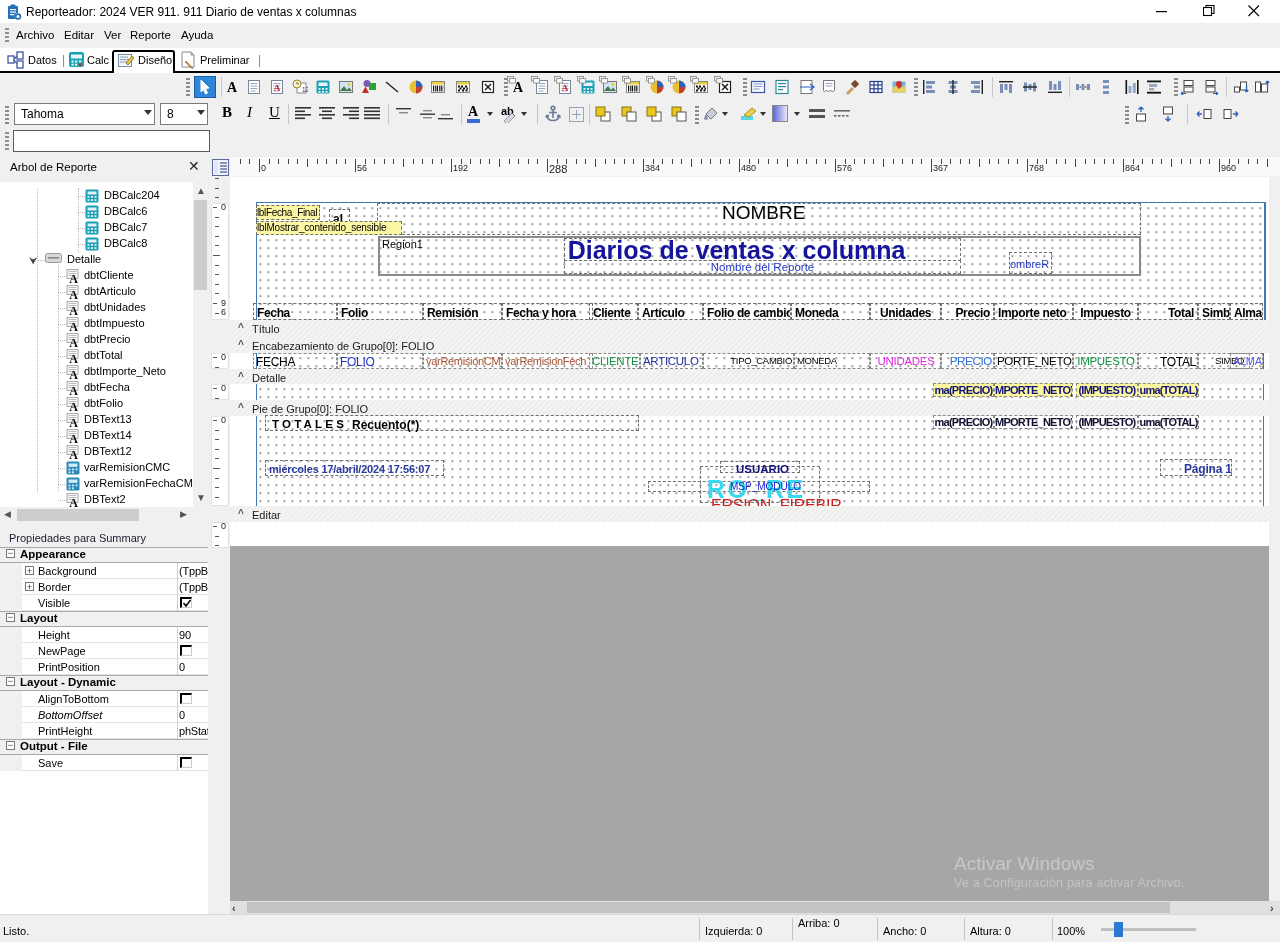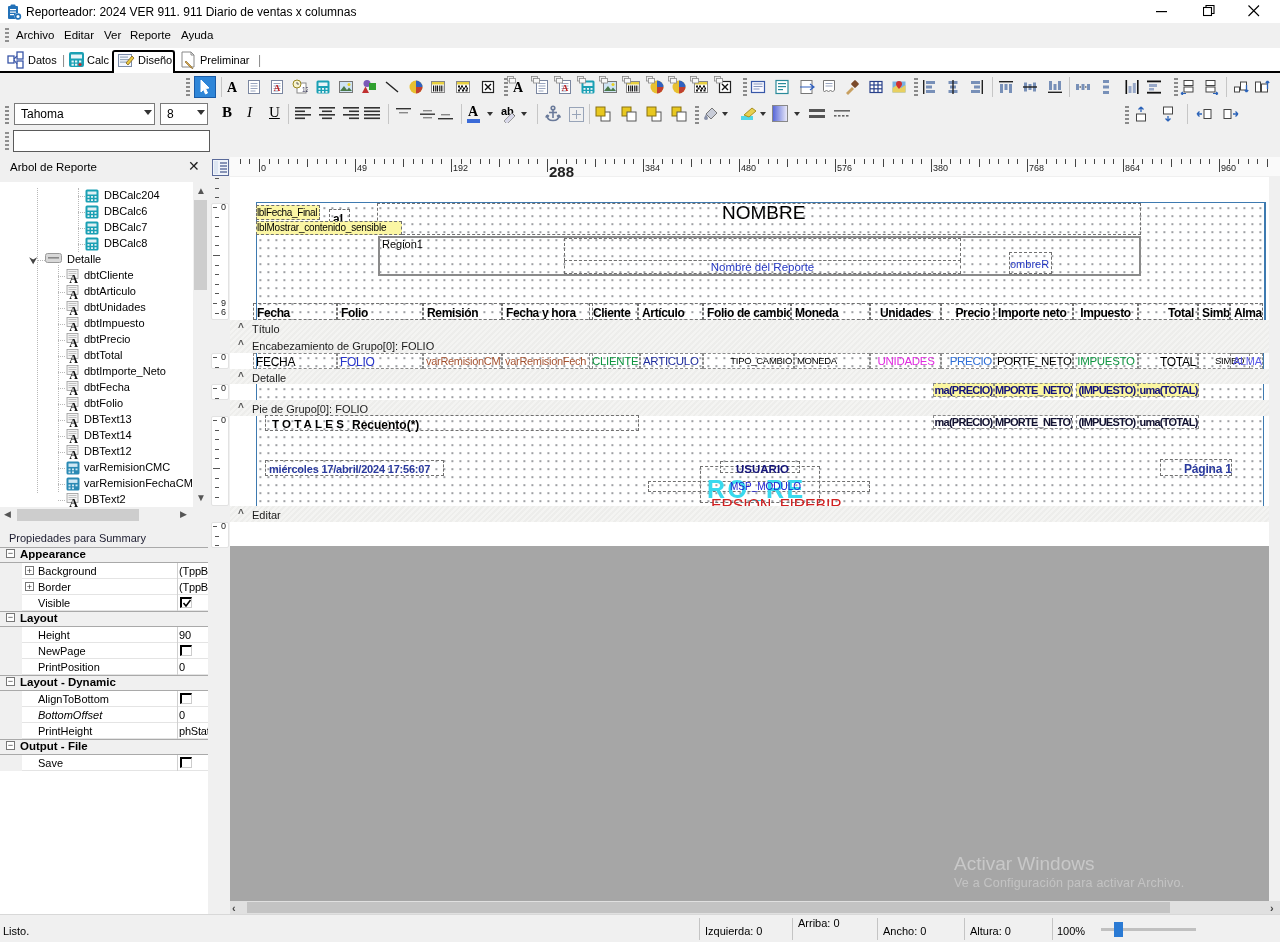"49" div.abs { text: 49 -> 56 }
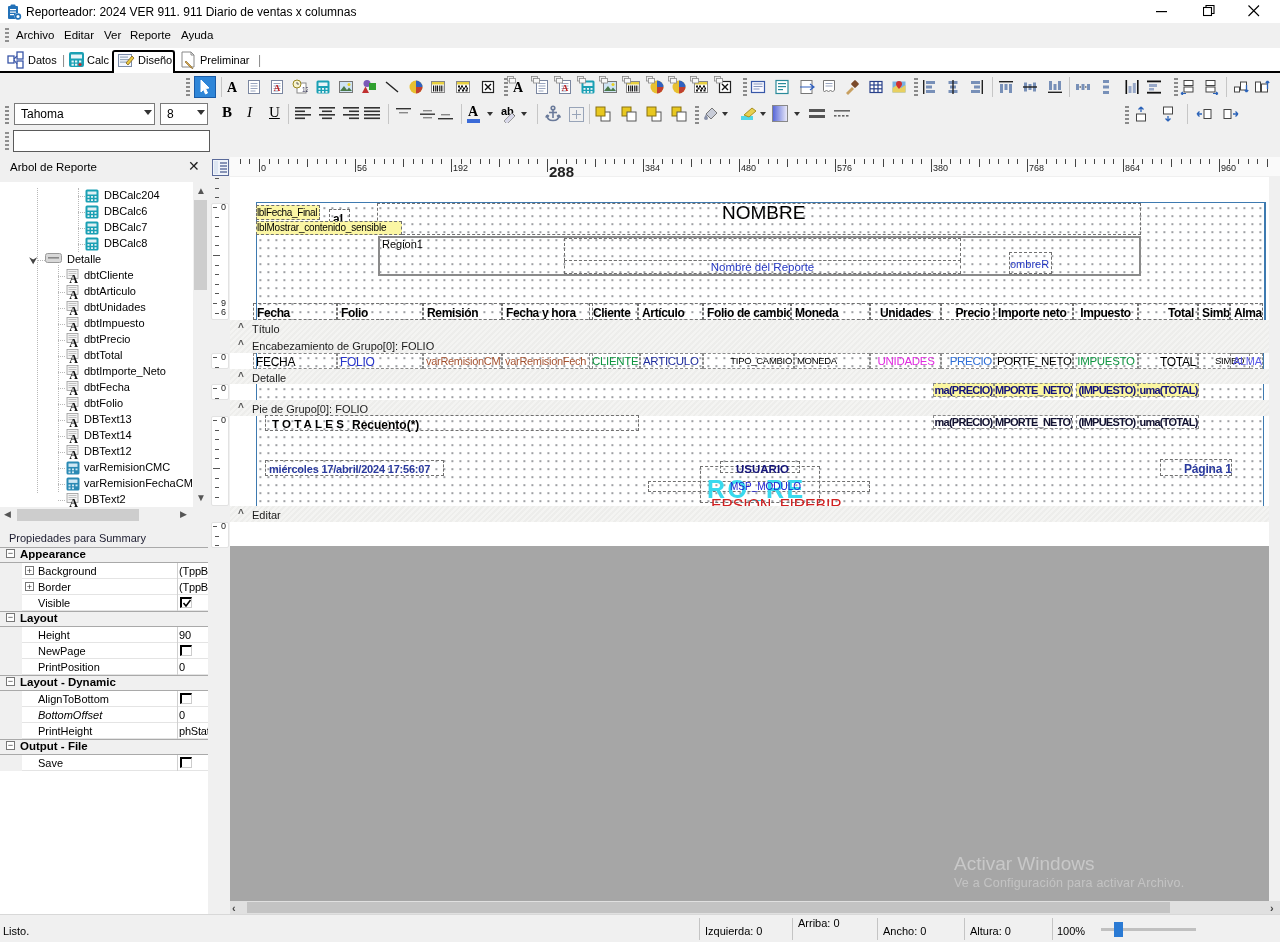"288" div.abs { font-size: 15px -> 11px; font-weight: bold -> none }
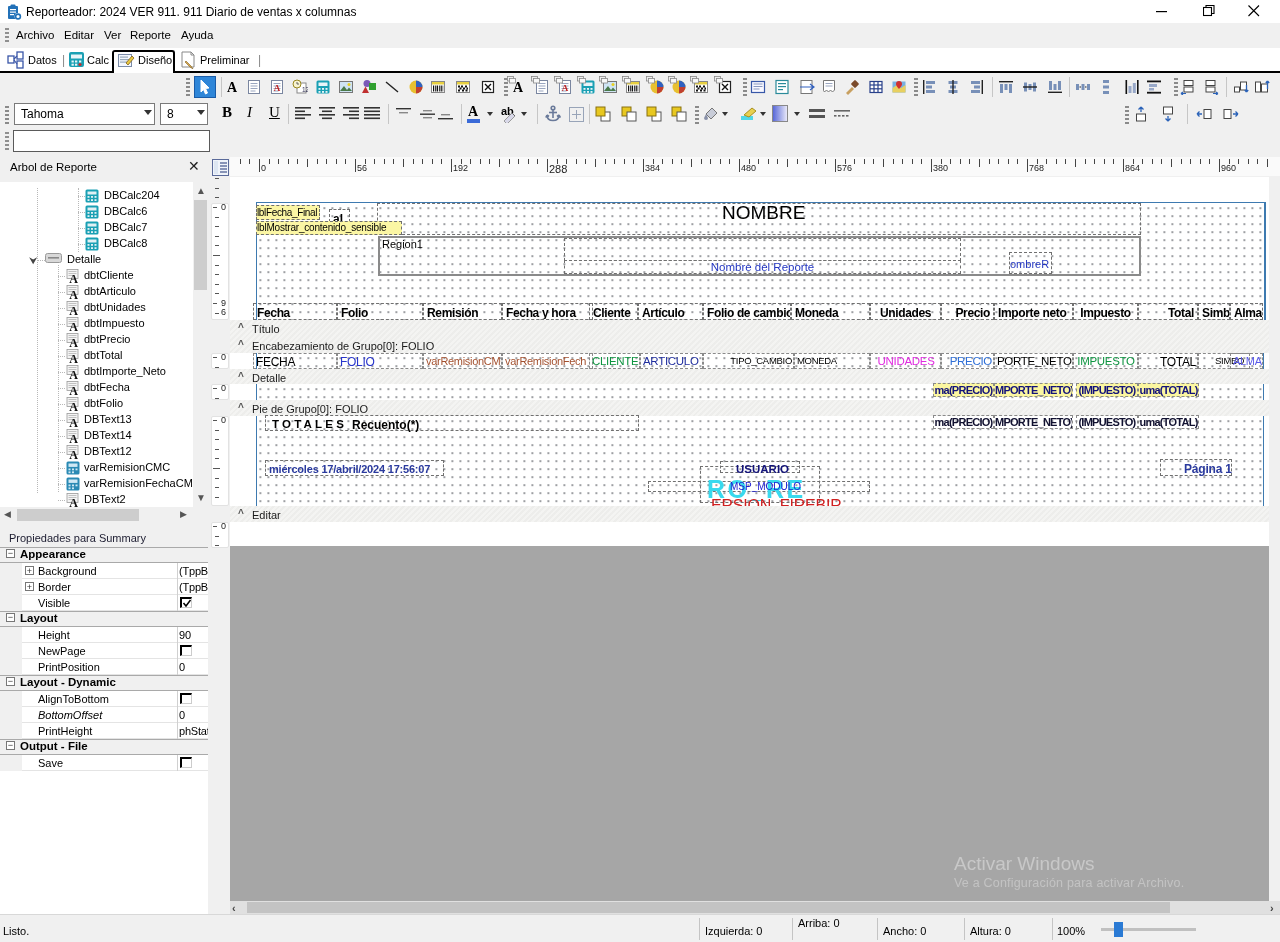"380" div.abs { text: 380 -> 367 }
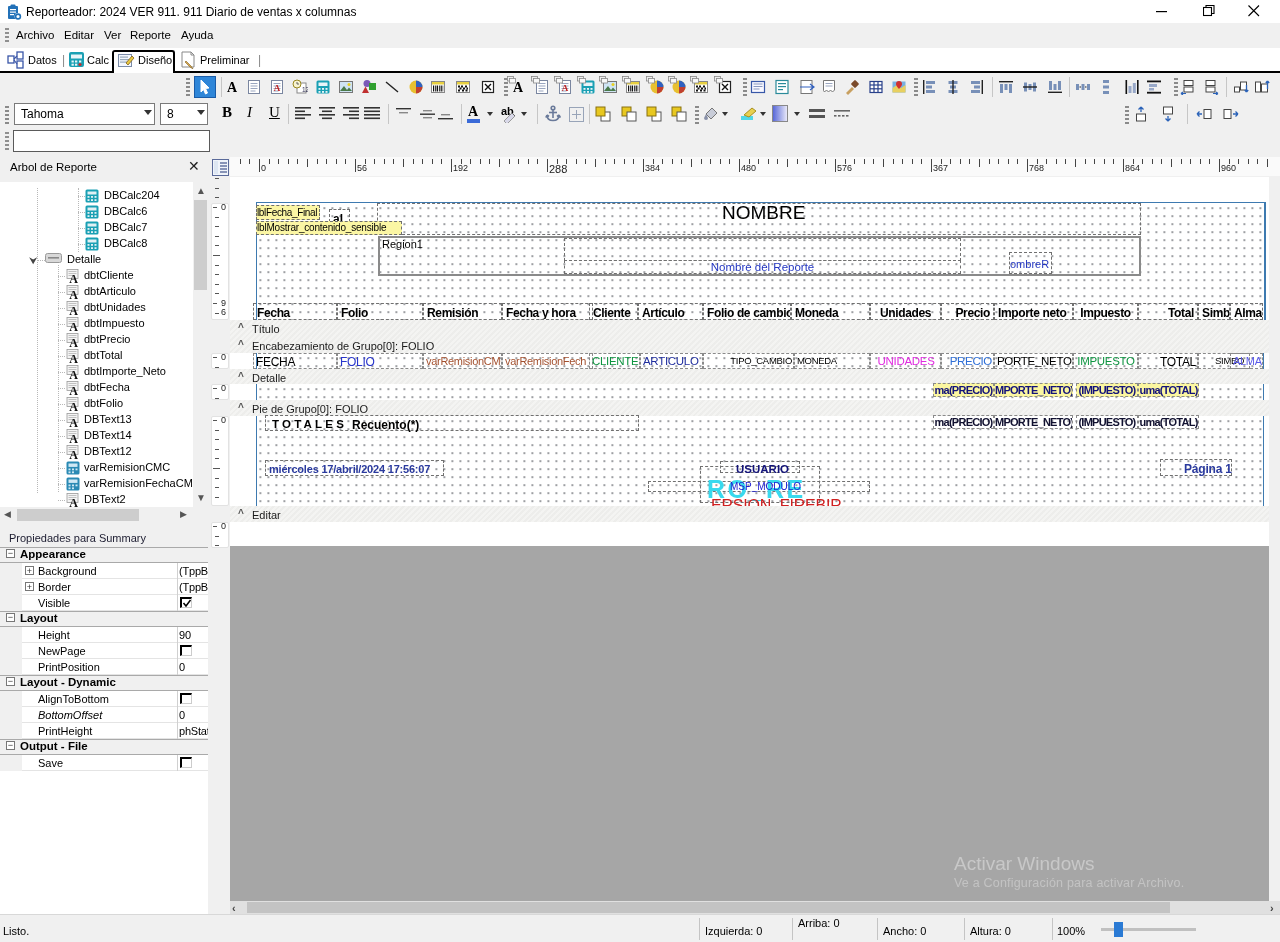"Diarios de ventas x columna" div.abs { html: none -> <div>Diarios de ventas x columna</div> }
